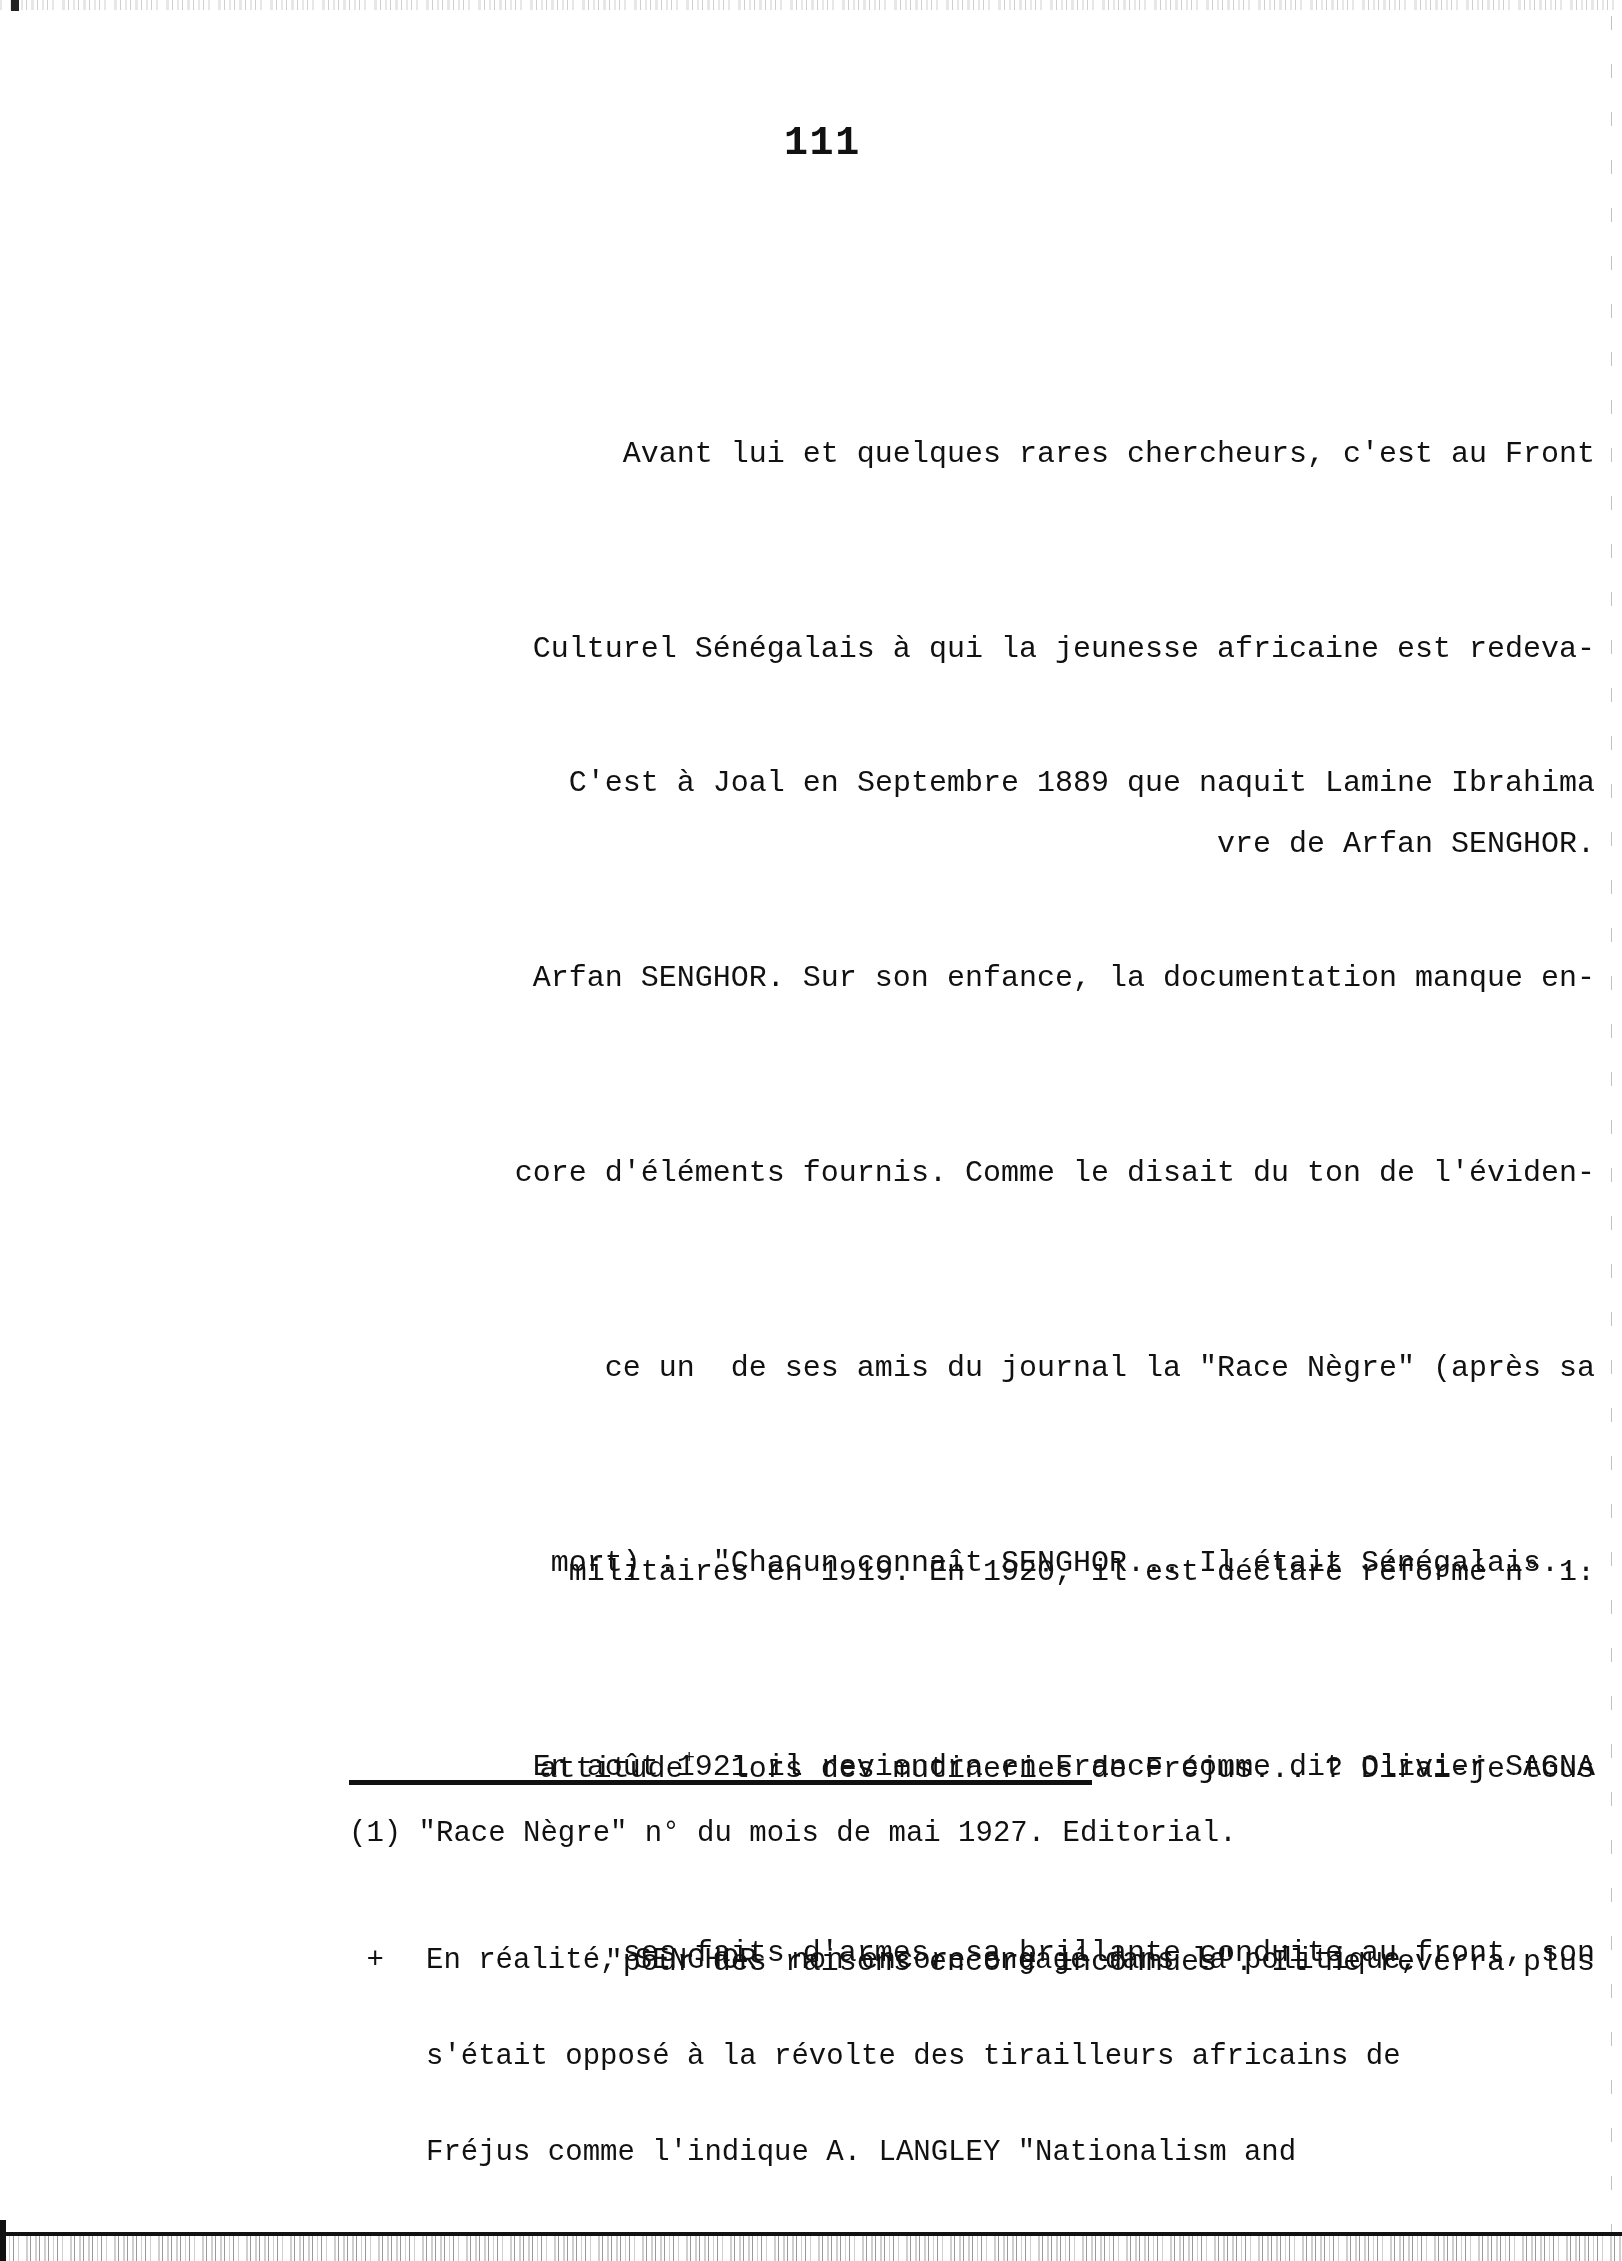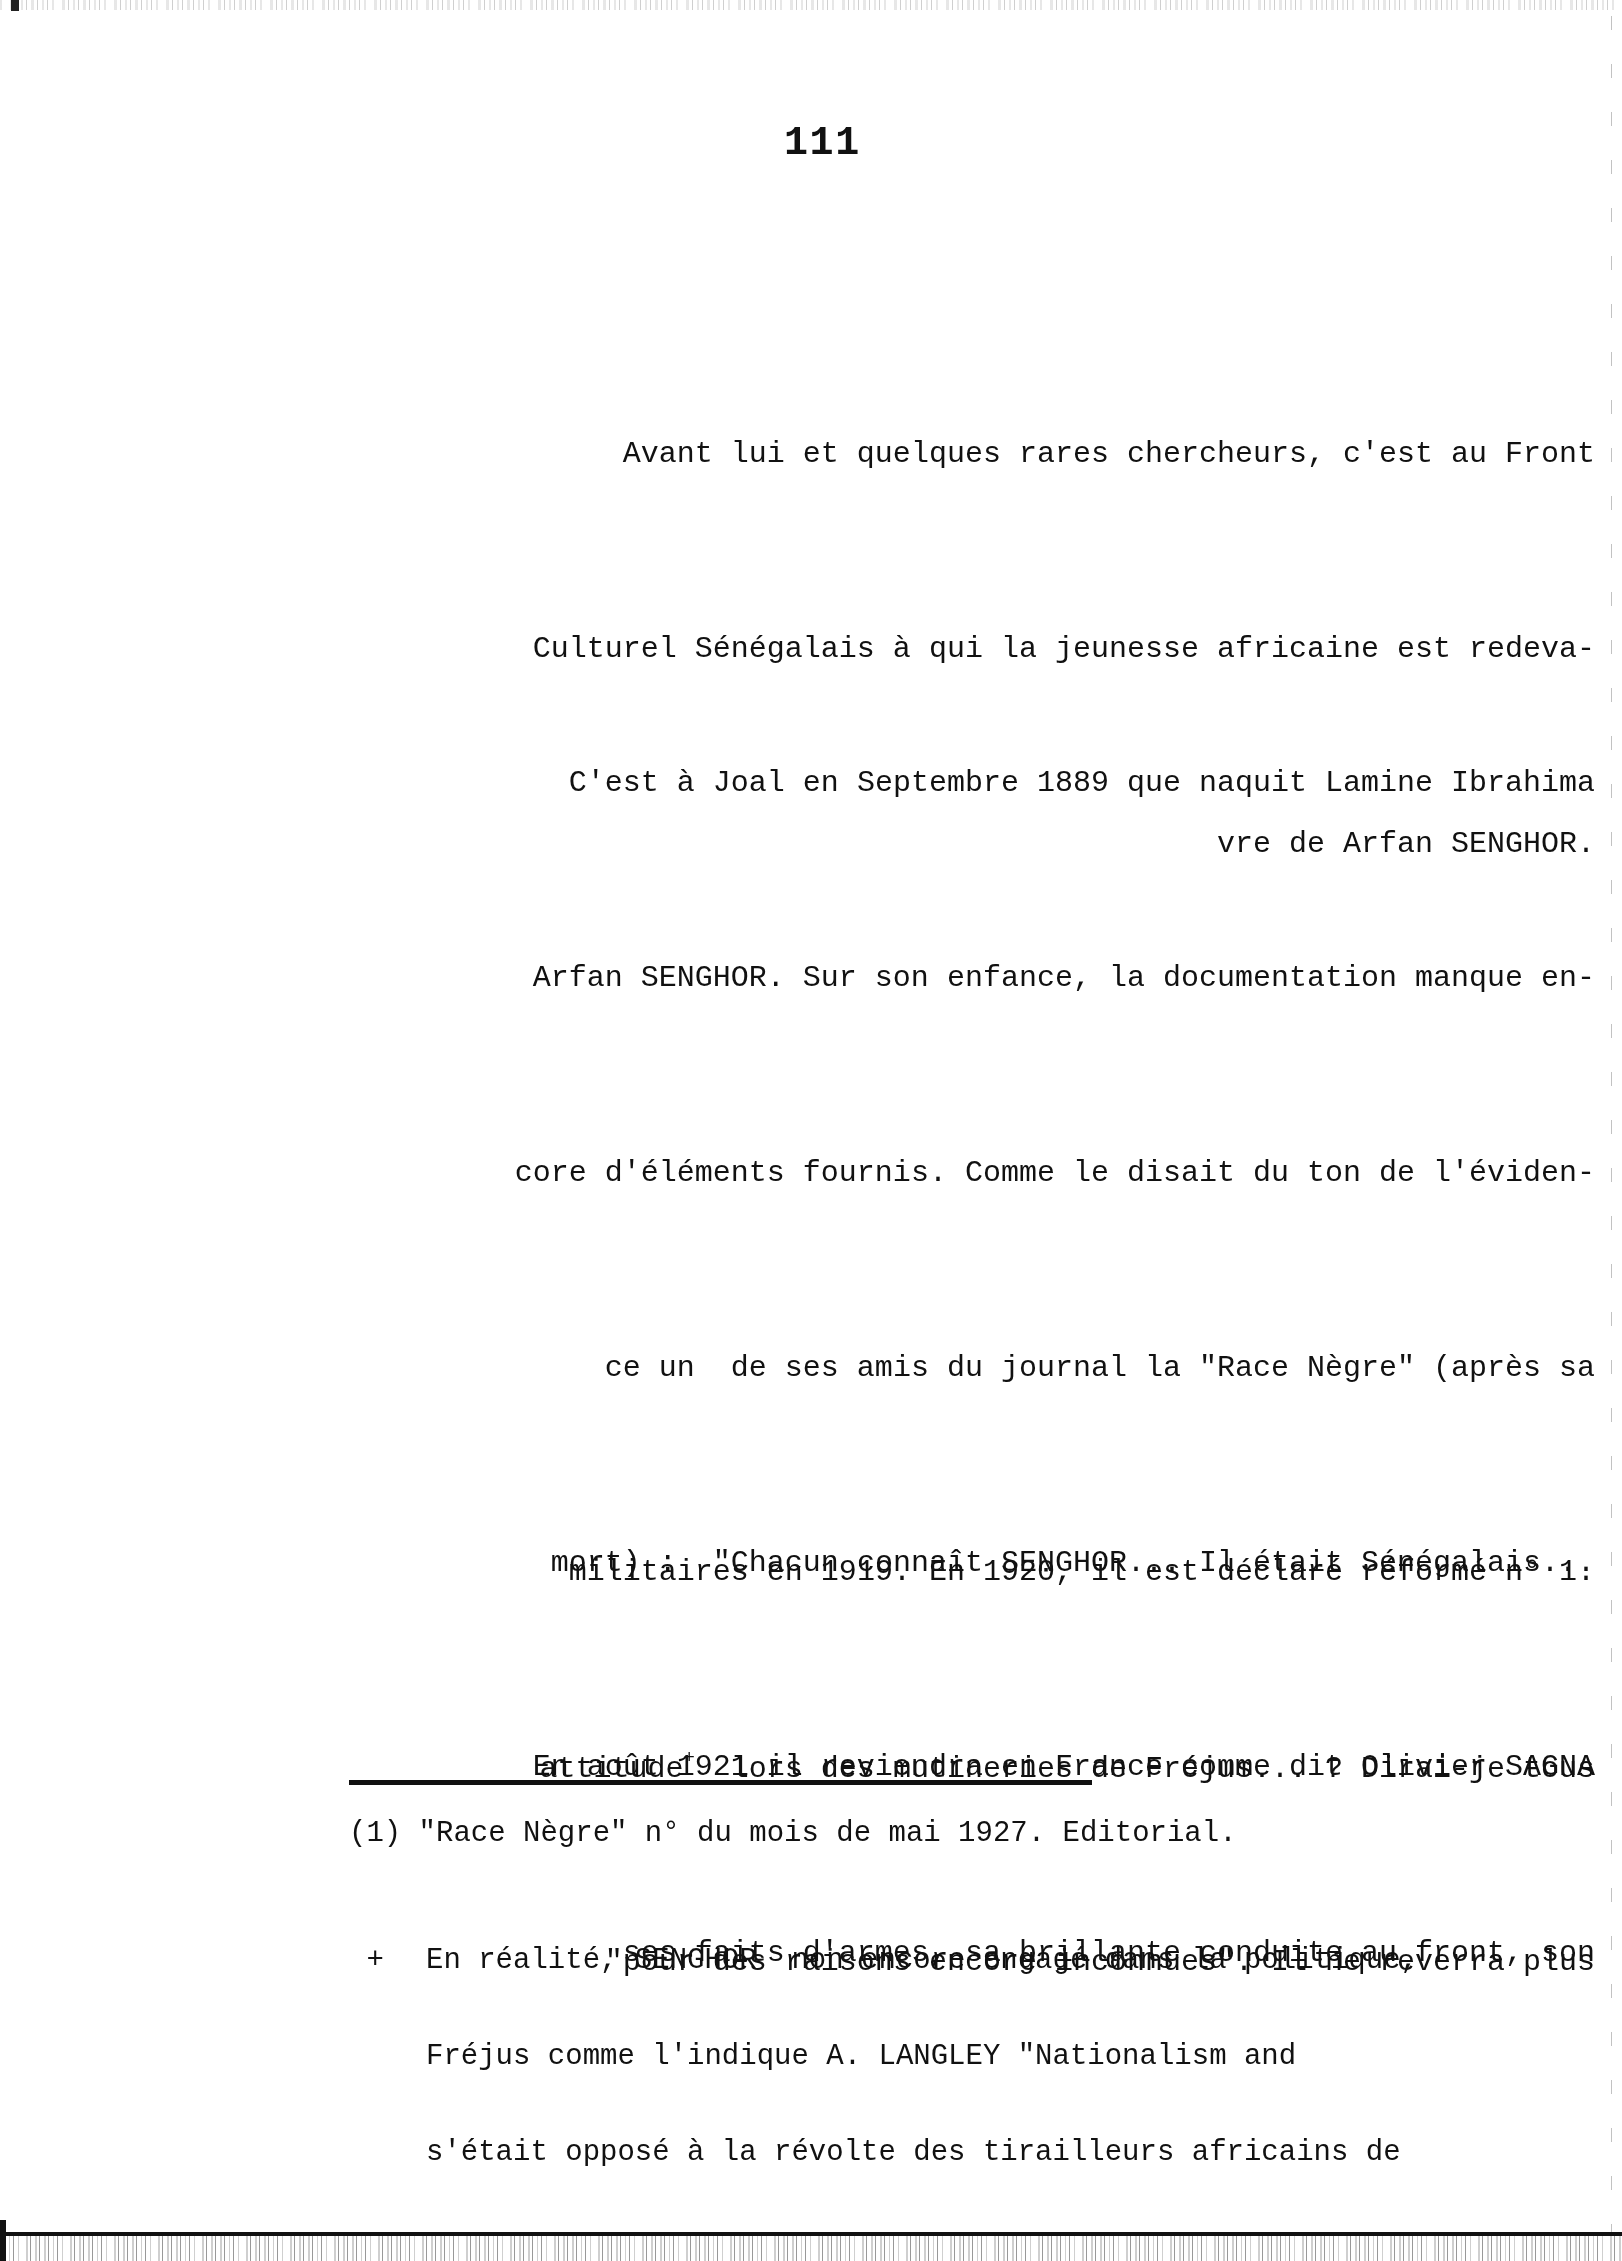"Fréjus comme l'indique A. LANGLEY" span.cont { order: before "s'était opposé à la révolte" -> after "s'était opposé à la révolte" }
